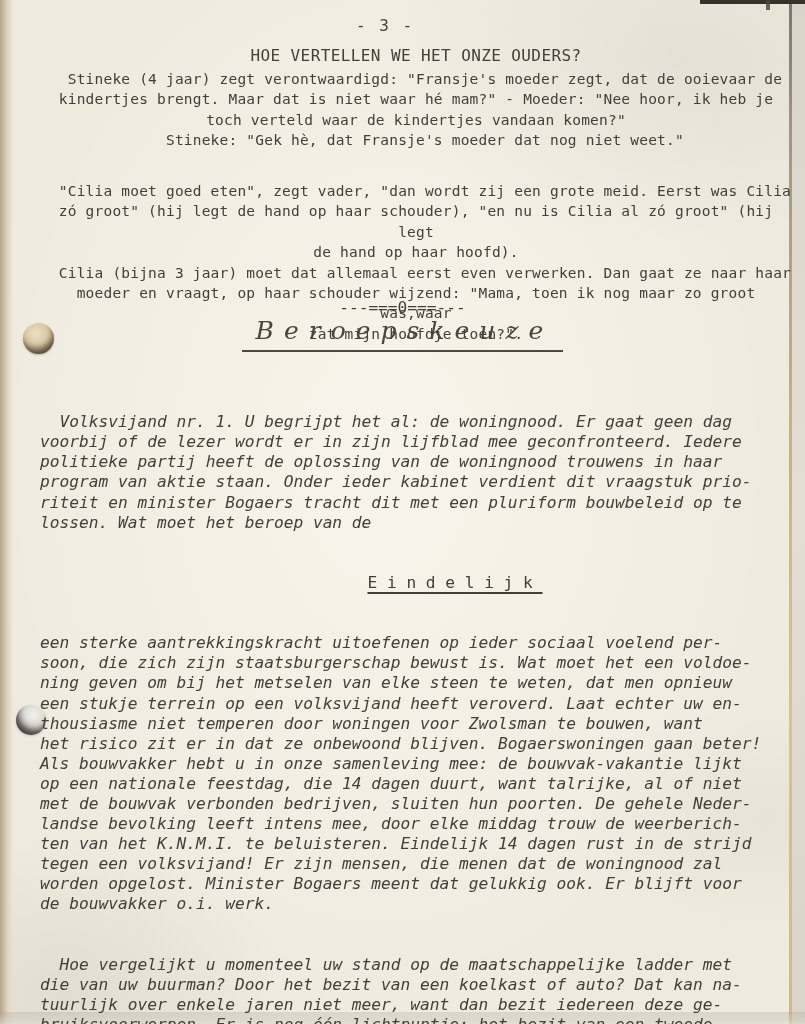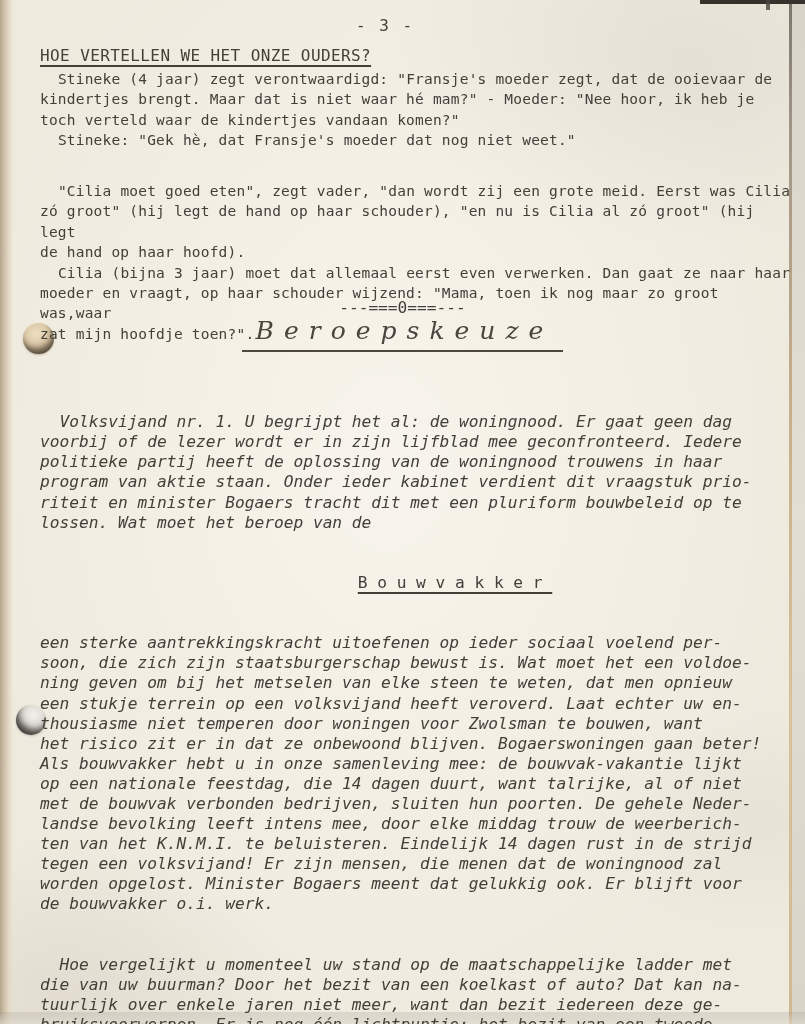"HOE VERTELLEN WE HET ONZE" .head { text-align: none -> center; text-decoration: underline -> none }
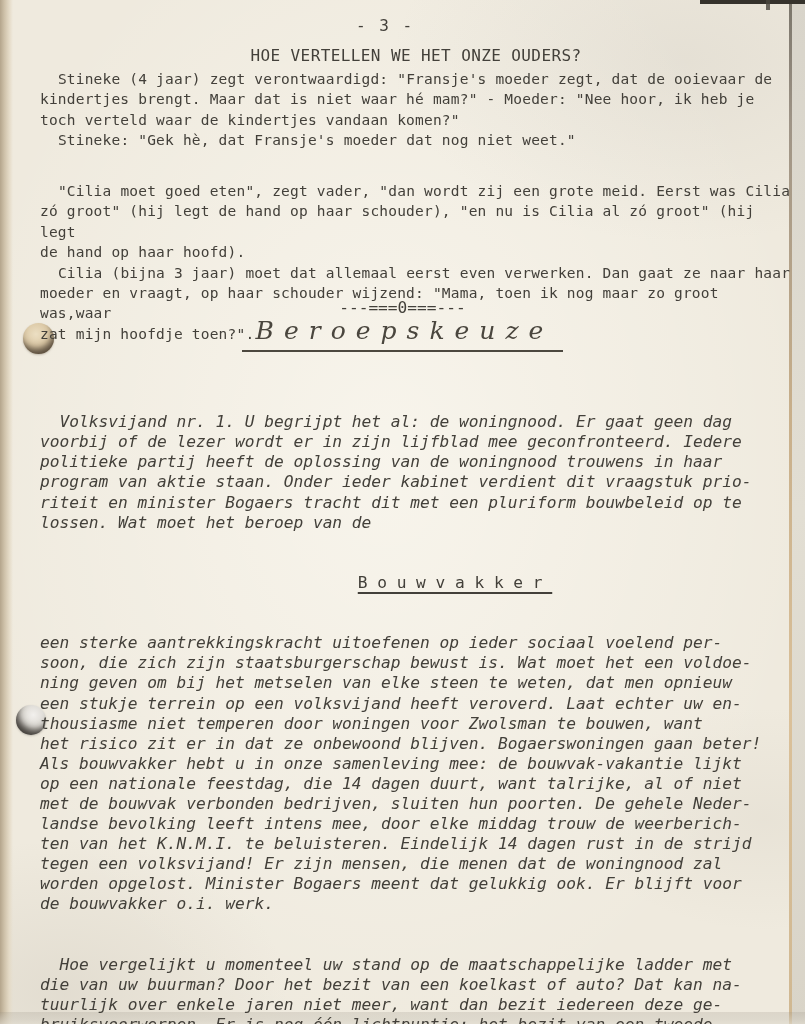"Stineke (4 jaar) zegt verontwaardigd:" .sm { text-align: none -> center }
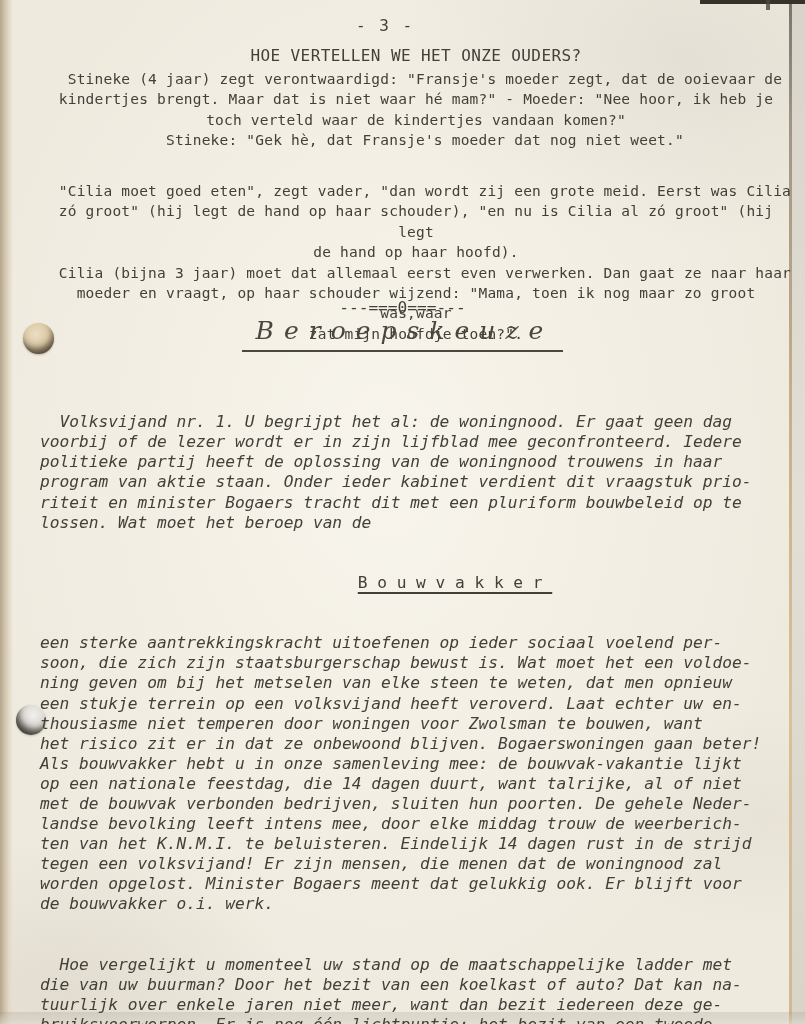"Bouwvakker" div.subhead { text: Bouwvakker -> Eindelijk }
